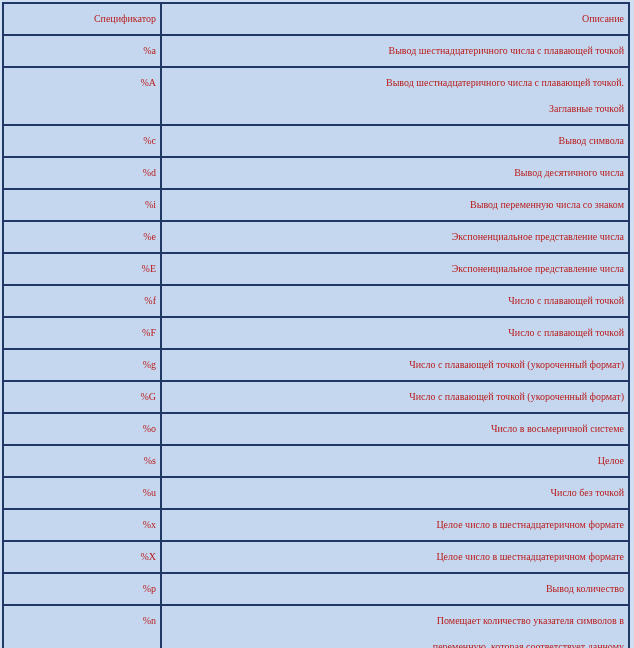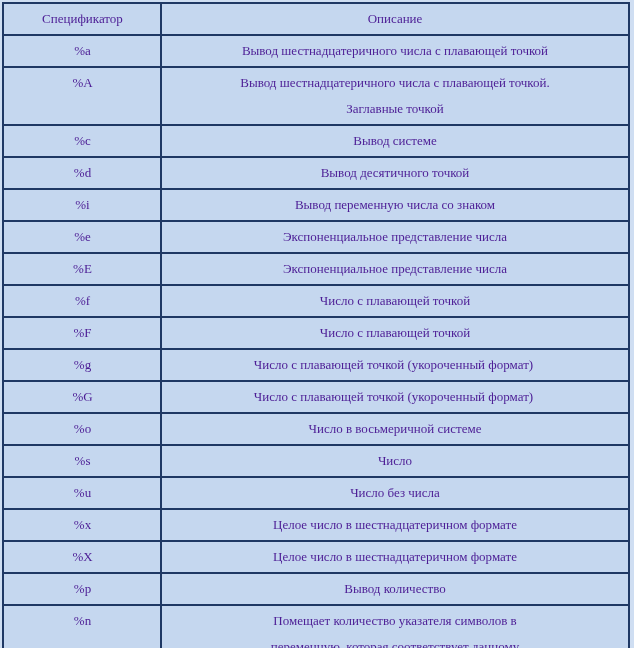"Спецификатор" .spec-table th, .spec-table td { color: #4c1d95 -> #b91c1c; font-size: 13px -> 10px; text-align: center -> right }
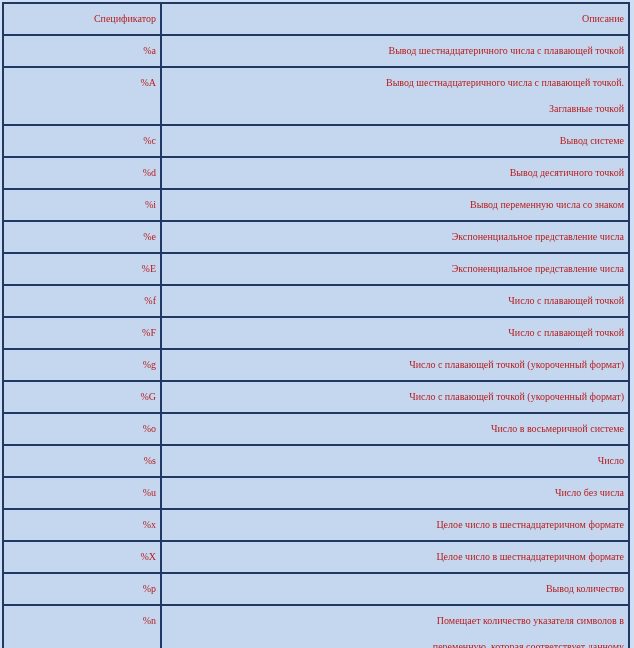"Вывод системе" span.desc-line { text: системе -> символа }
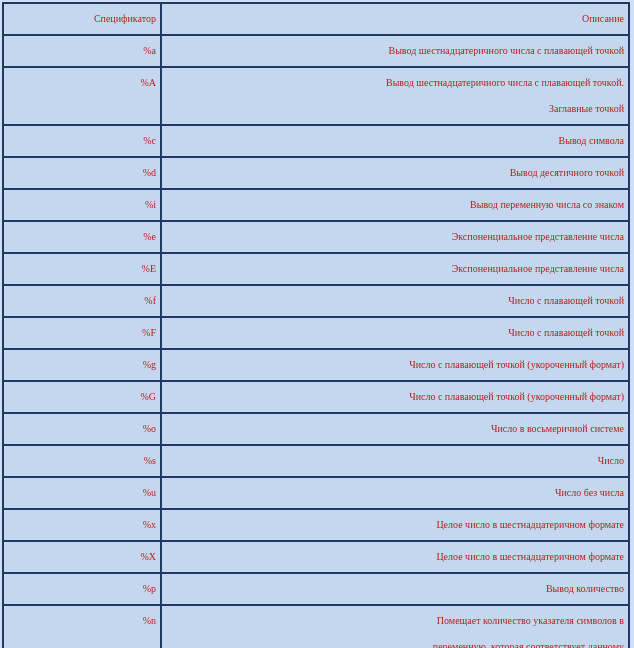"Вывод десятичного точкой" span.desc-line { text: точкой -> числа }
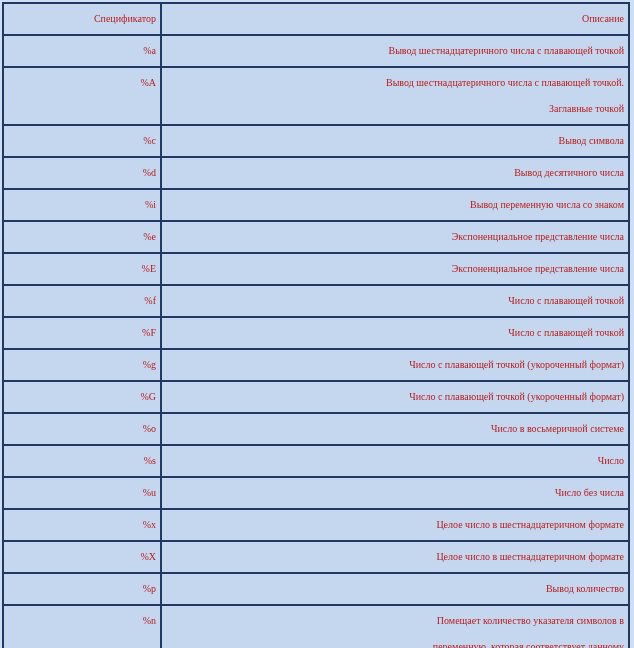"Число" span.desc-line { text: Число -> Целое }
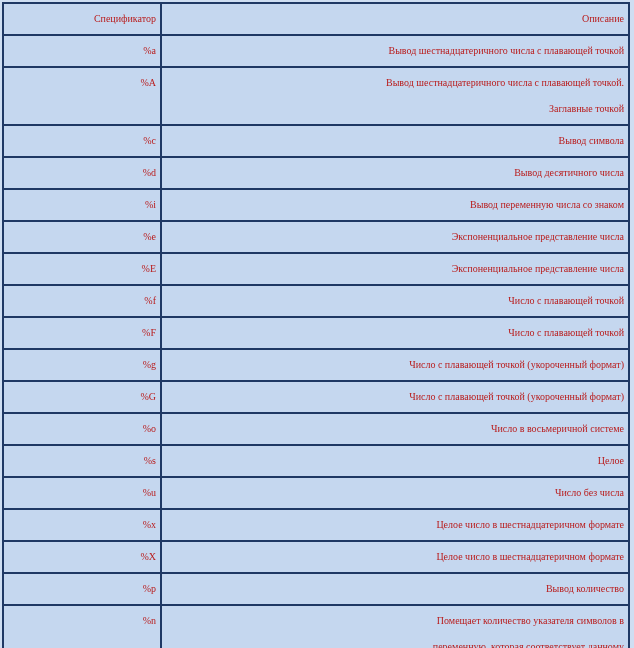"Число без числа" span.desc-line { text: числа -> точкой }
